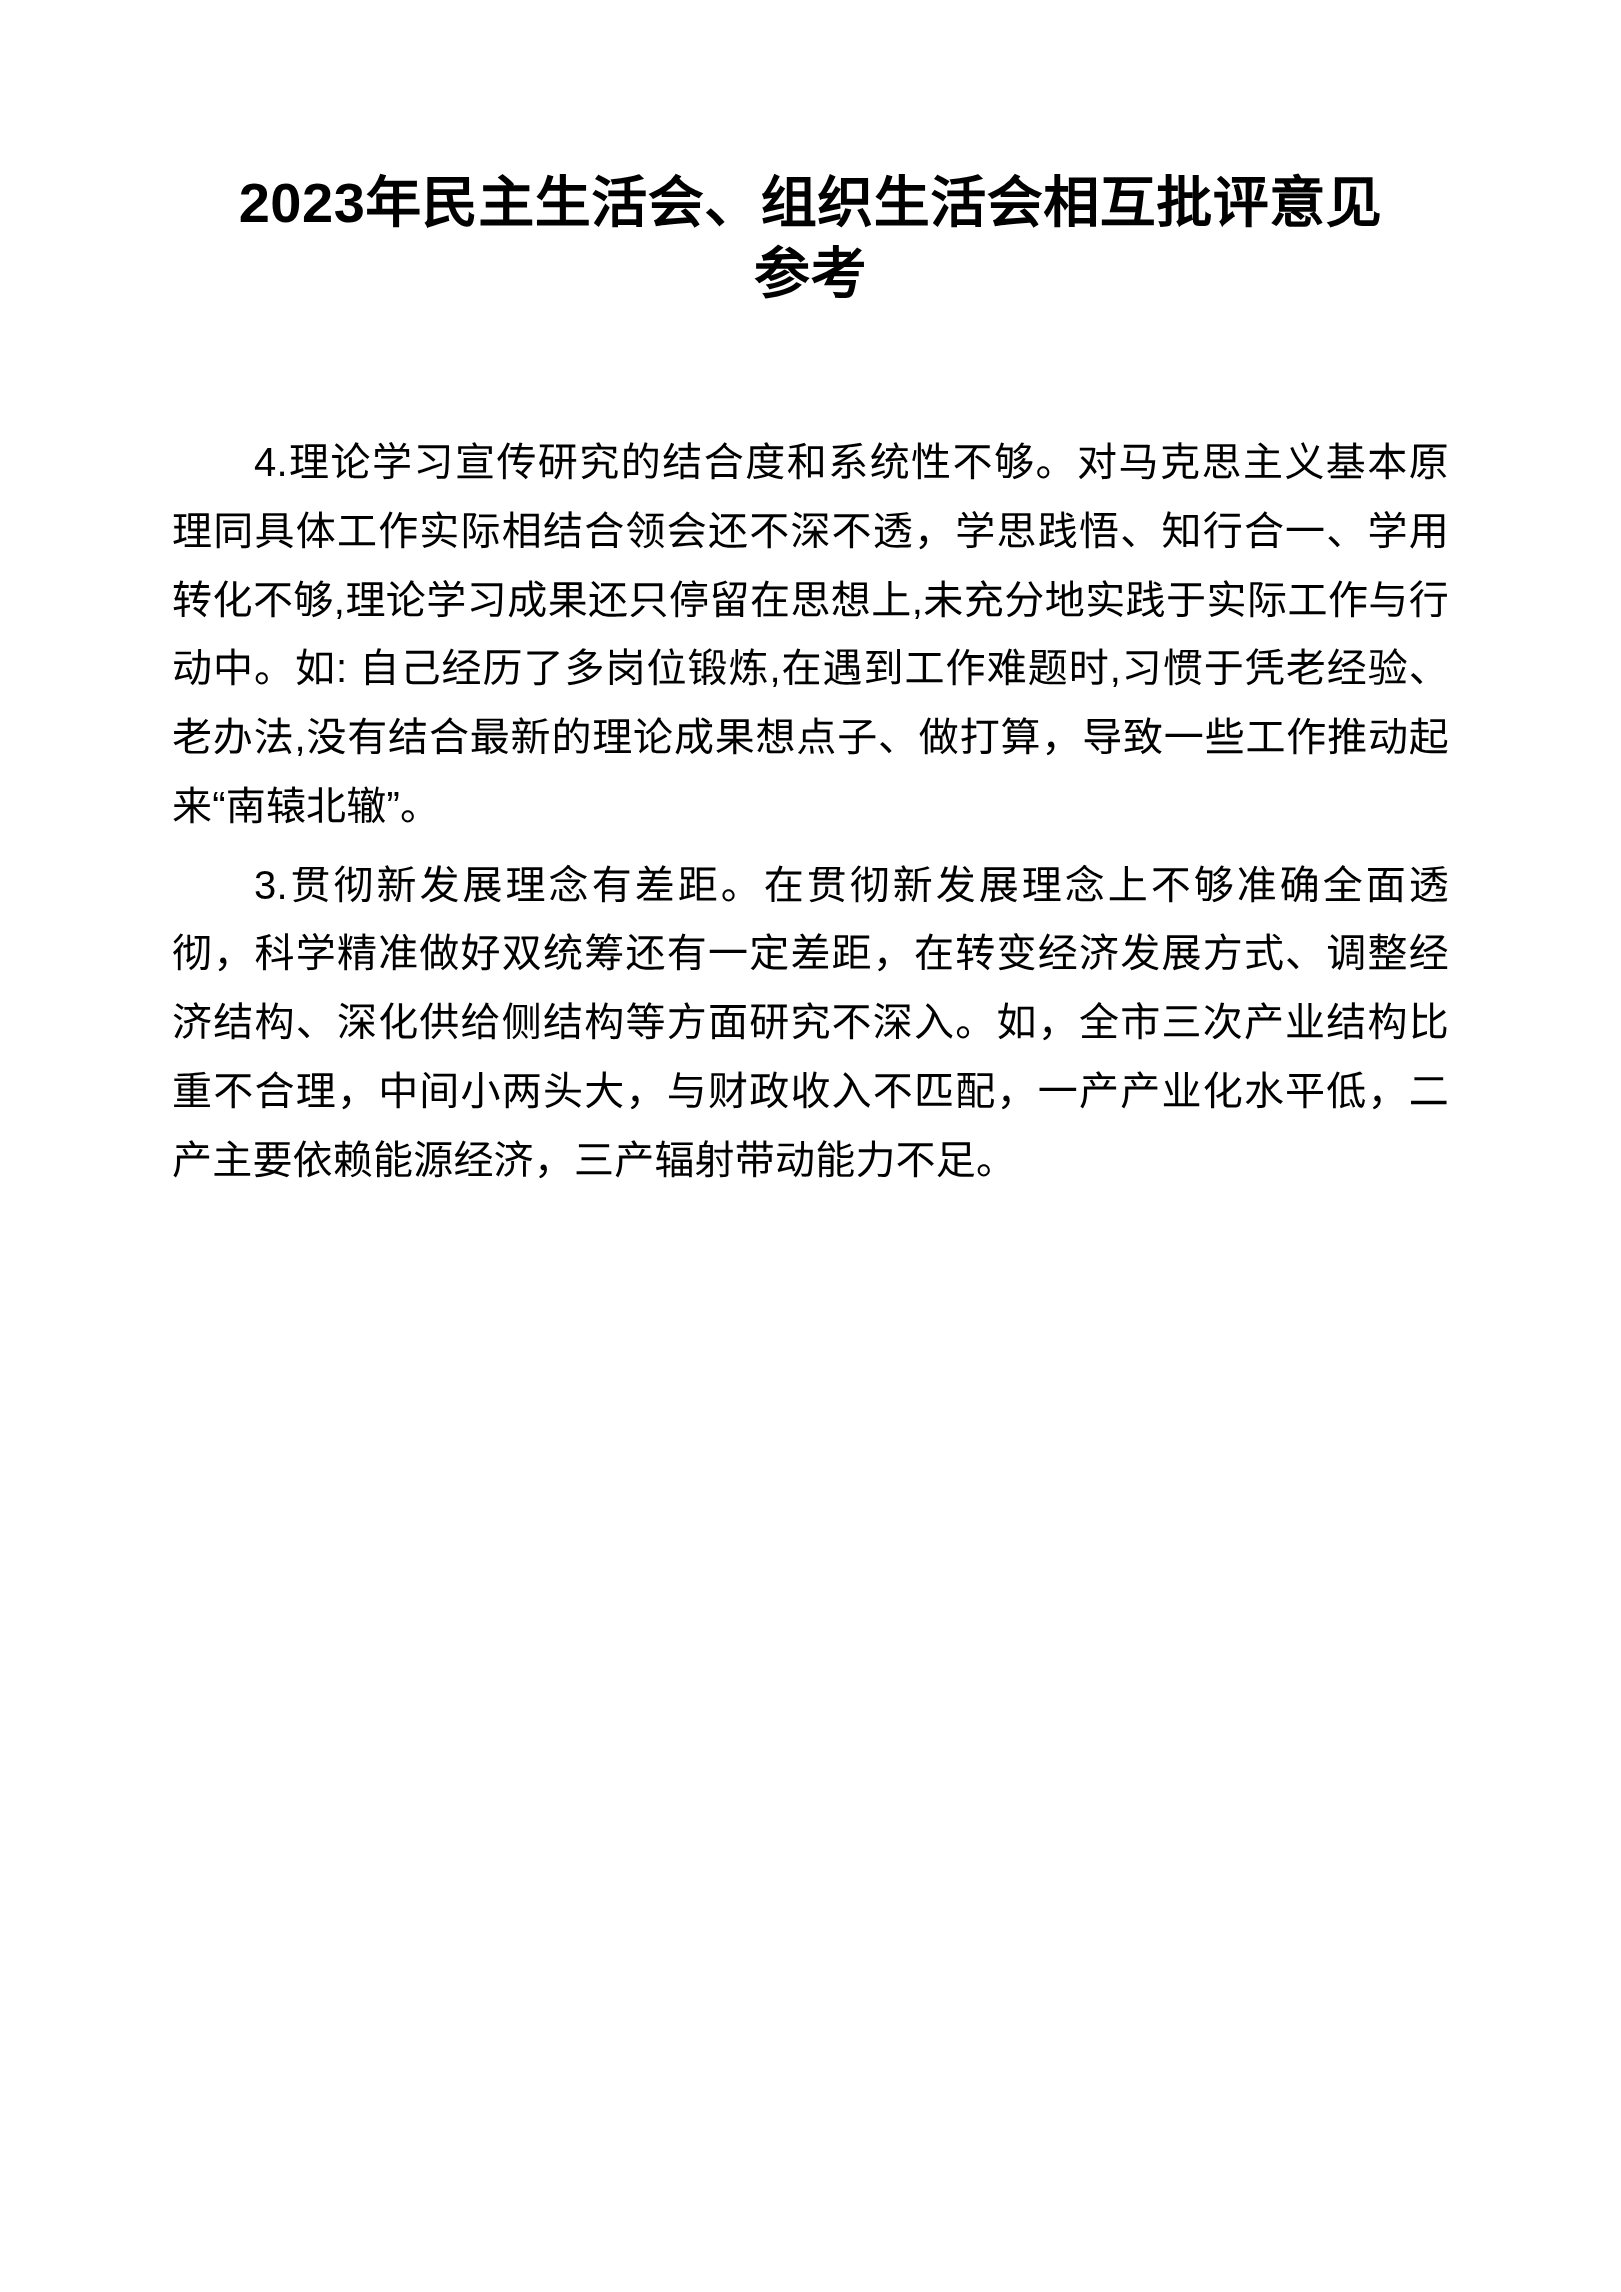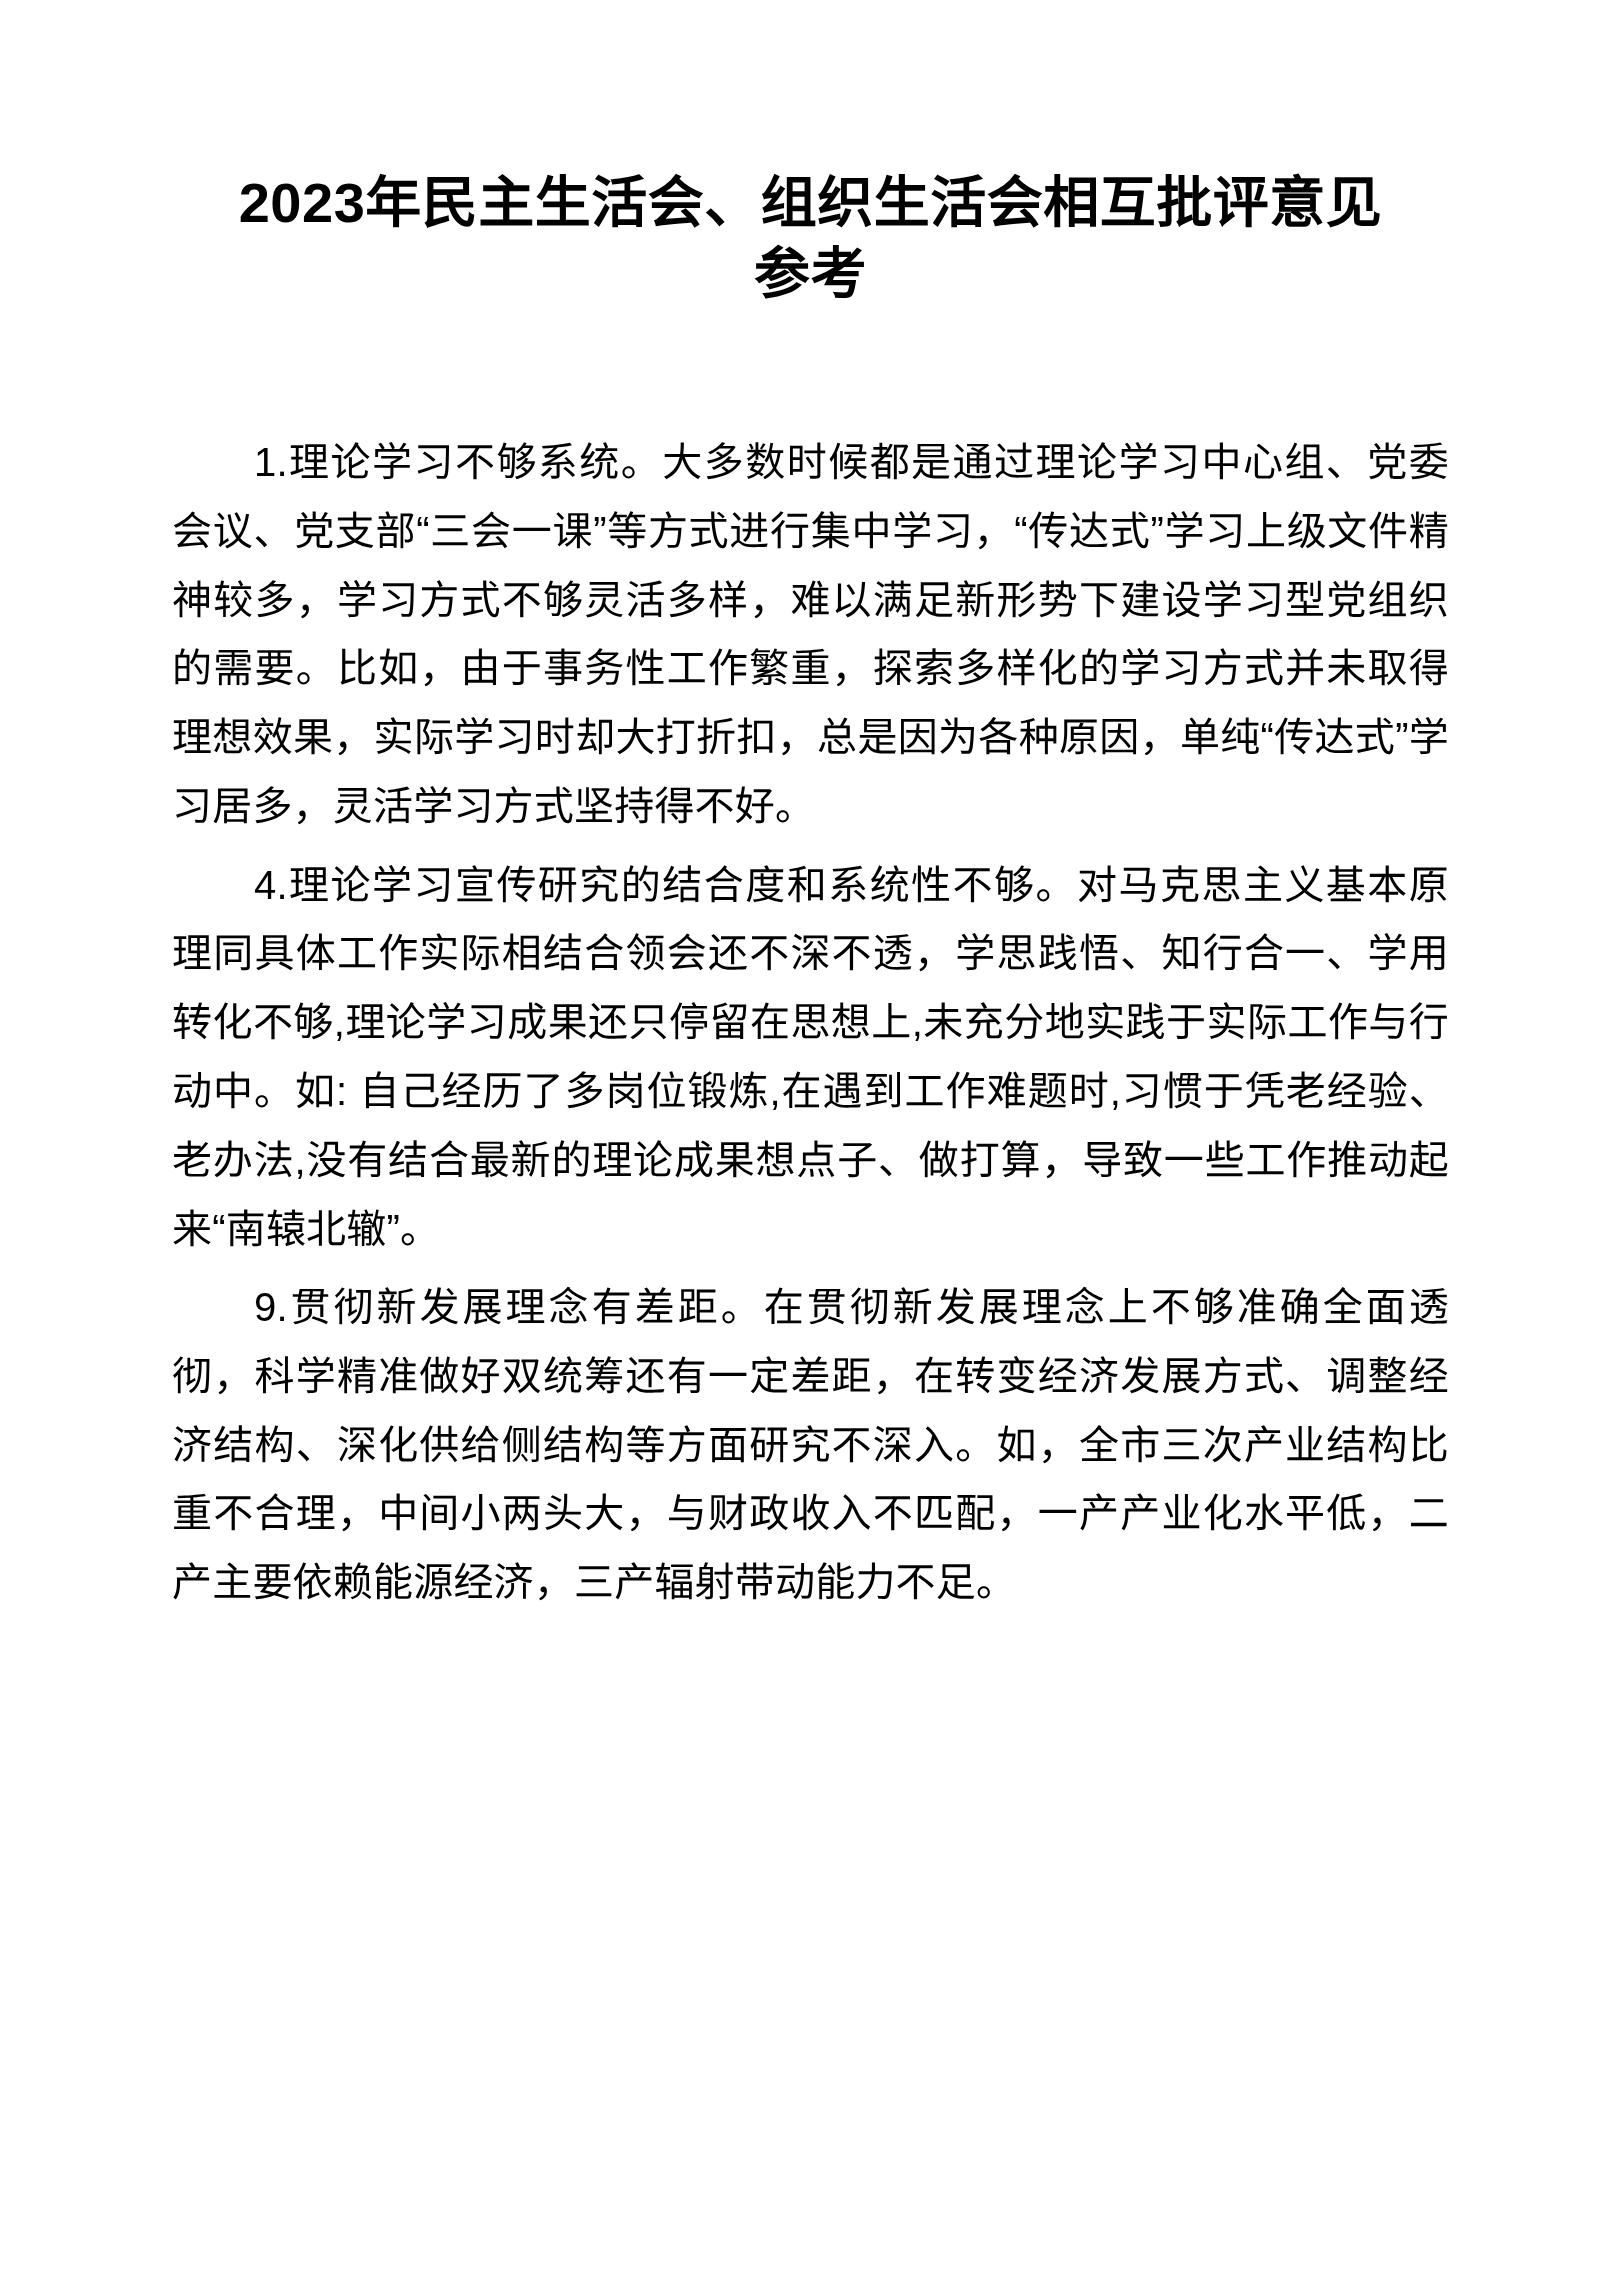"1.理论学习不够系统。大多数时候都是通过理论学习中心组、党委会议、党支部“三会一" p.para { html: <p>1.理论学习不够系统。大多数时候都是通过理论学习中心组、党委会议、党支部“三会一课”等方式进行集中学习，“传达式”学习上级文件精神较多，学习方式不够灵活多样，难以满足新形势下建设学习型党组织的需要。比如，由于事务性工作繁重，探索多样化的学习方式并未取得理想效果，实际学习时却大打折扣，总是因为各种原因，单纯“传达式”学习居多，灵活学习方式坚持得不好。</p> -> none }
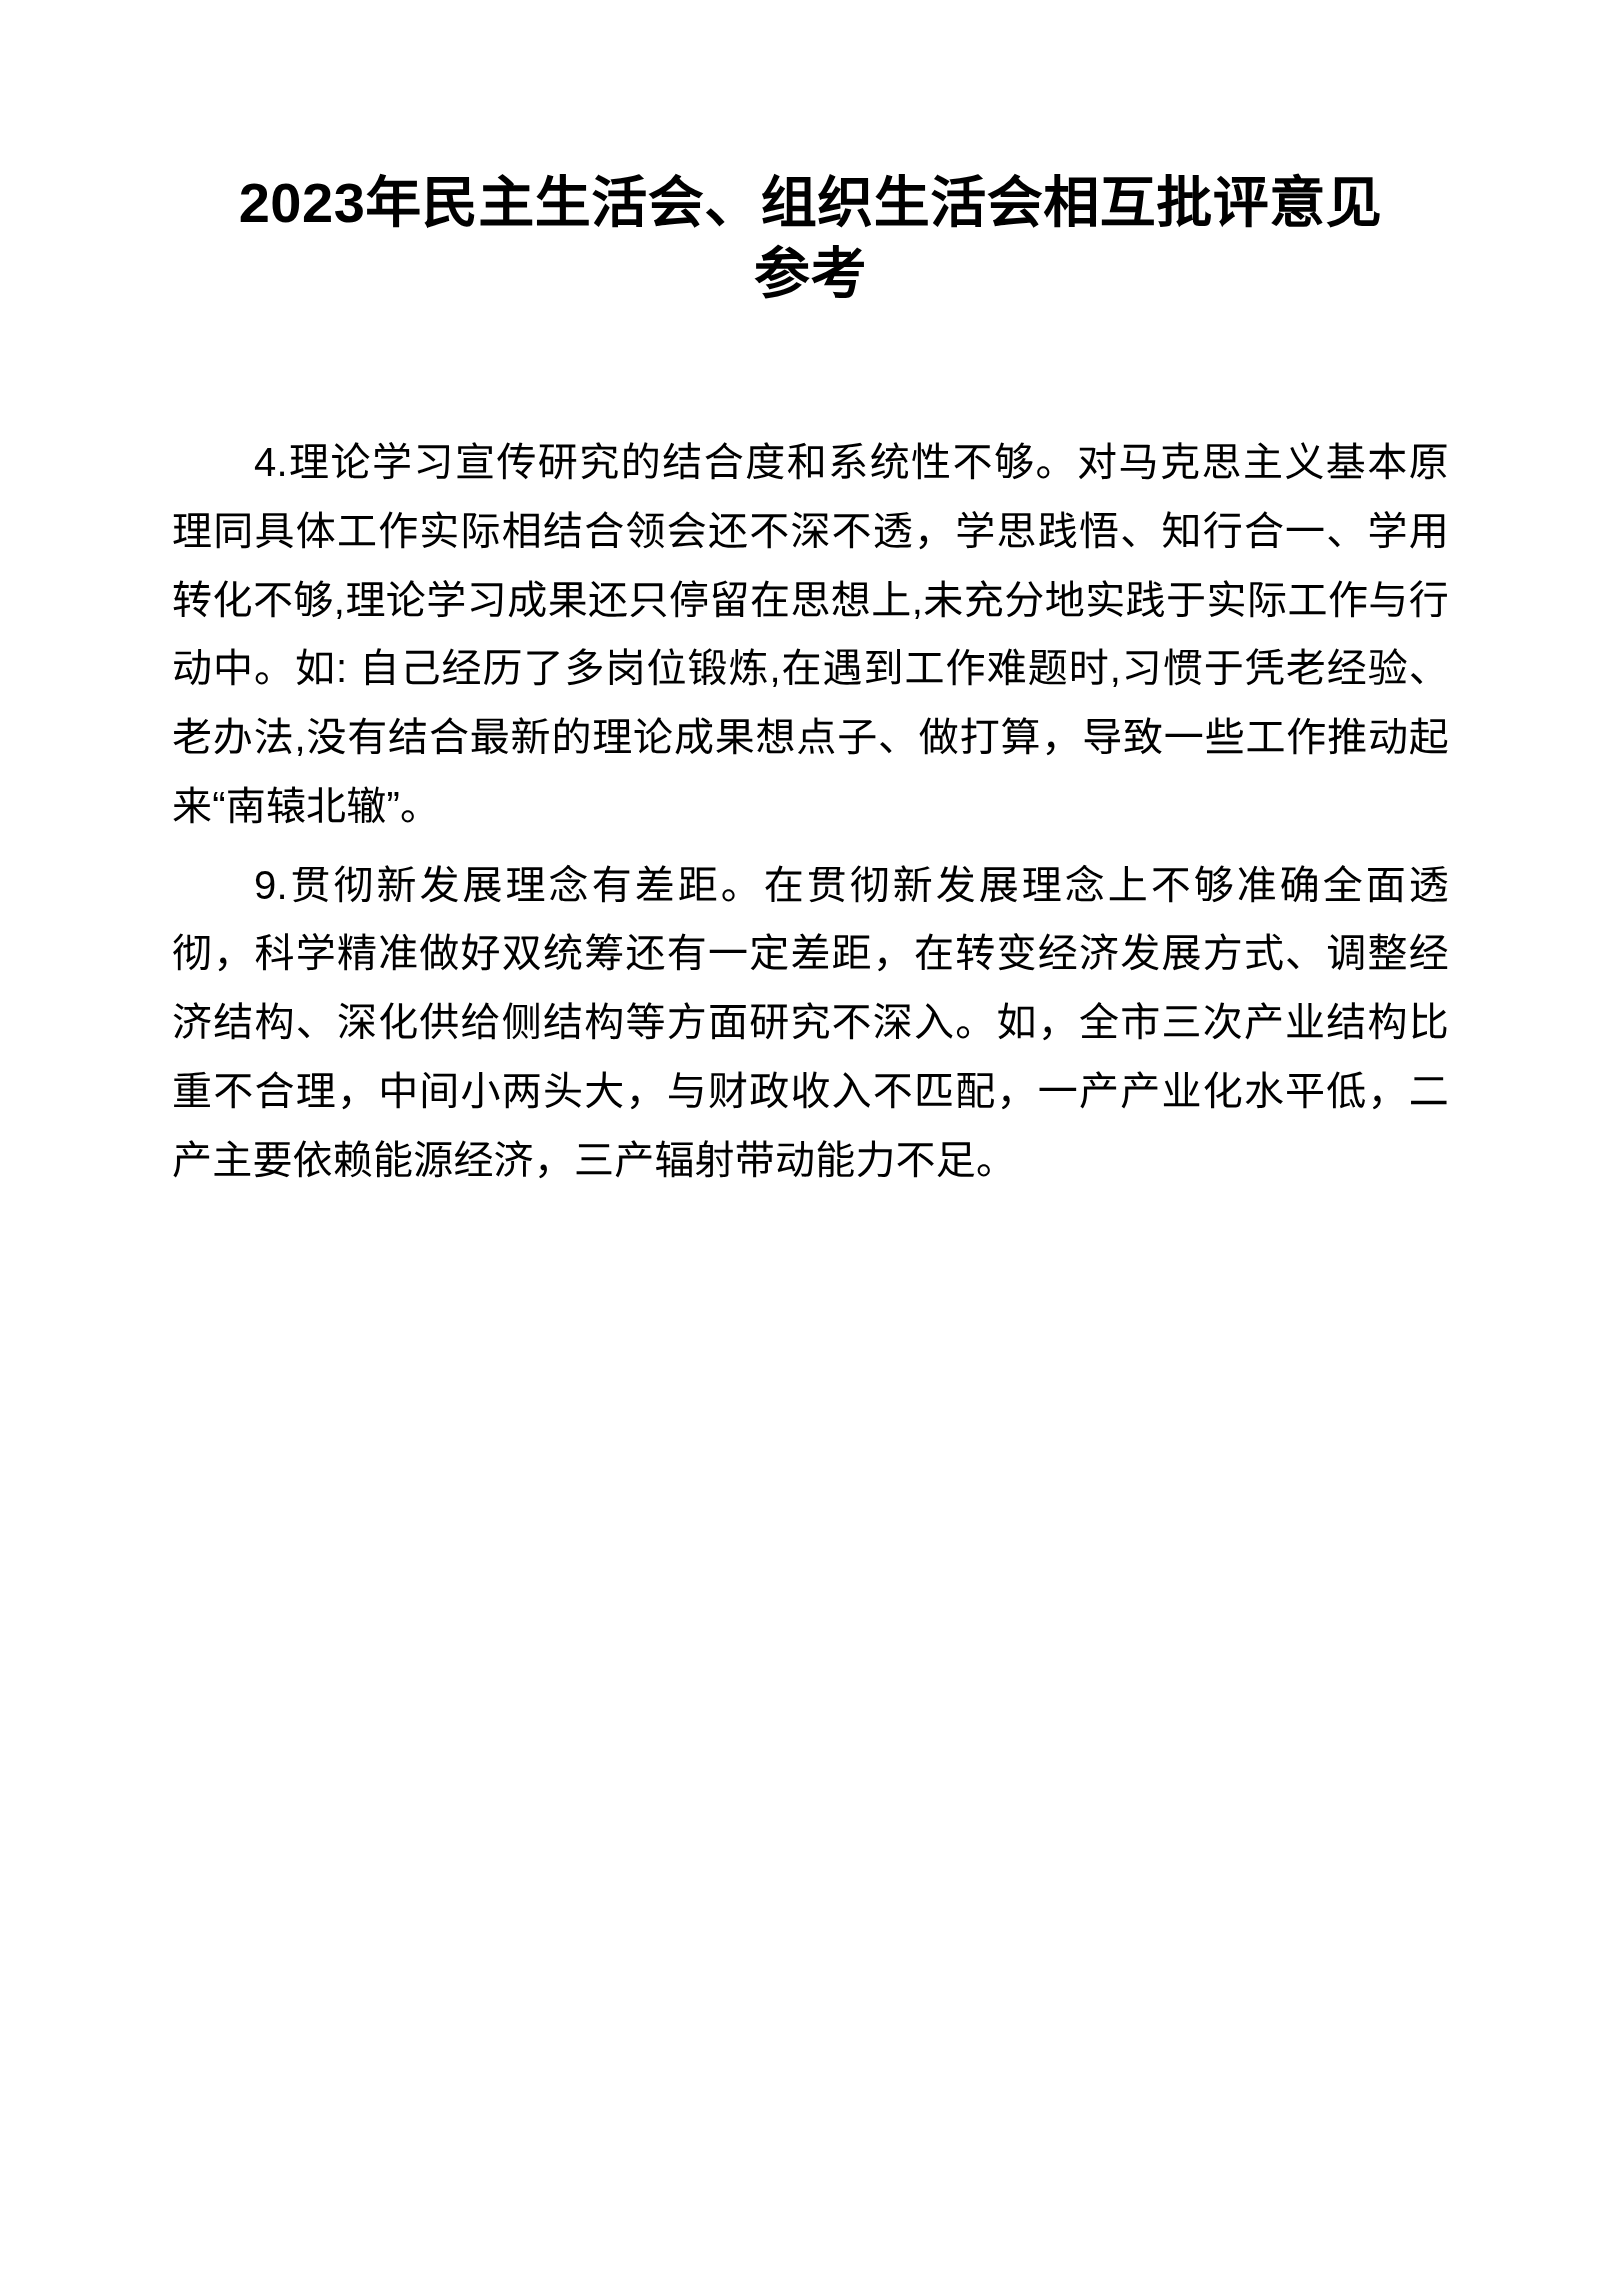"9.贯彻新发展理念有差距。在贯彻新发展理念上不够准确全面透彻，科学精准做好双统筹" p.para { text: 9 -> 3 }
